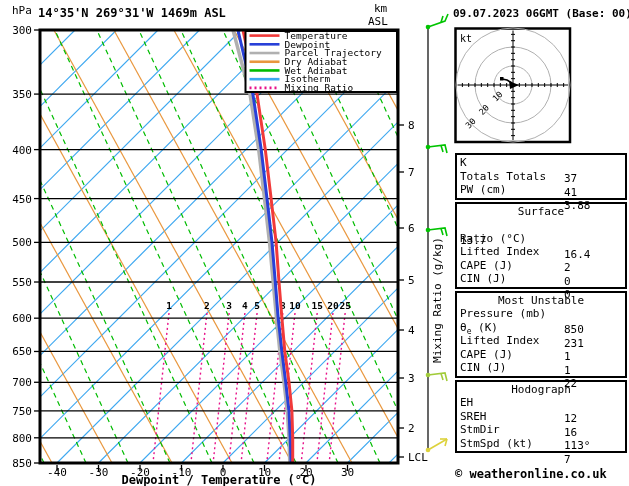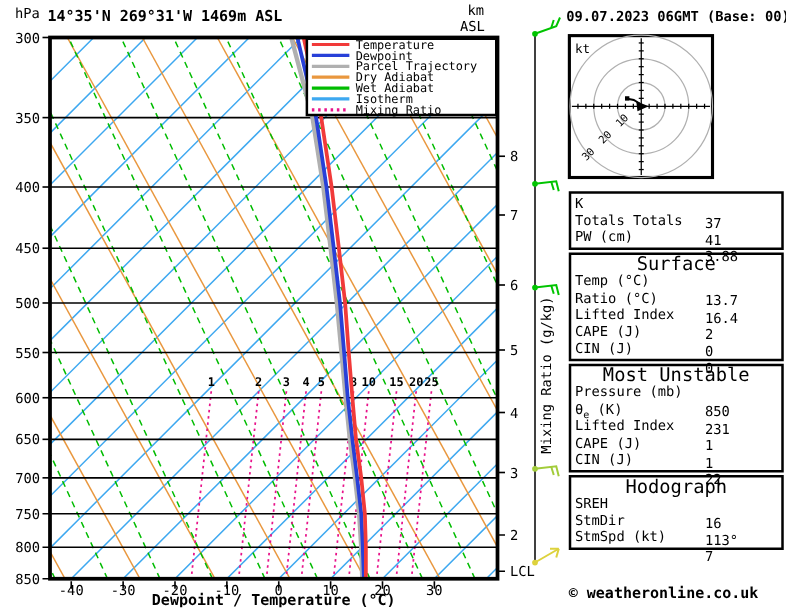"Surface" .thead { font-size: 15px -> 11px }
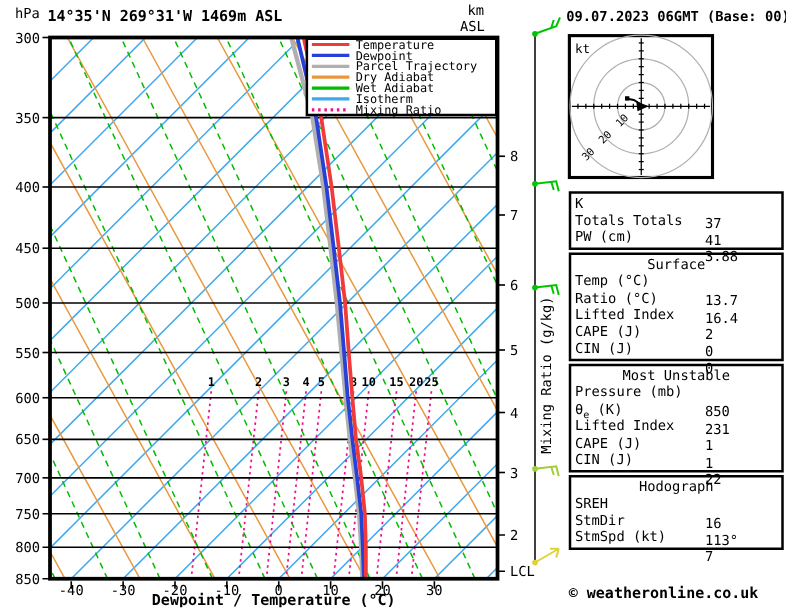"Temp (°C)" span.lbl { html: <span>Temp (°C)</span> -> none }
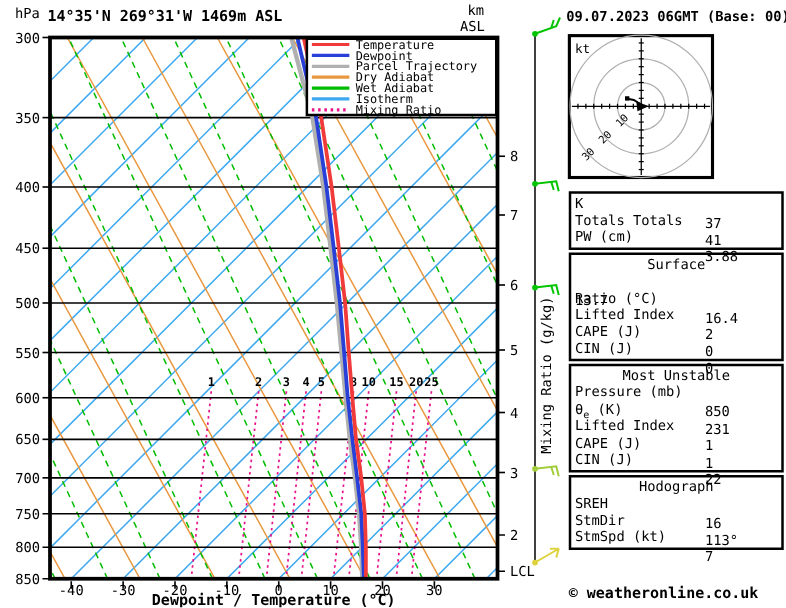"EH" div.trow { html: none -> <div> <span>EH</span> <span>12</span> </div> }
